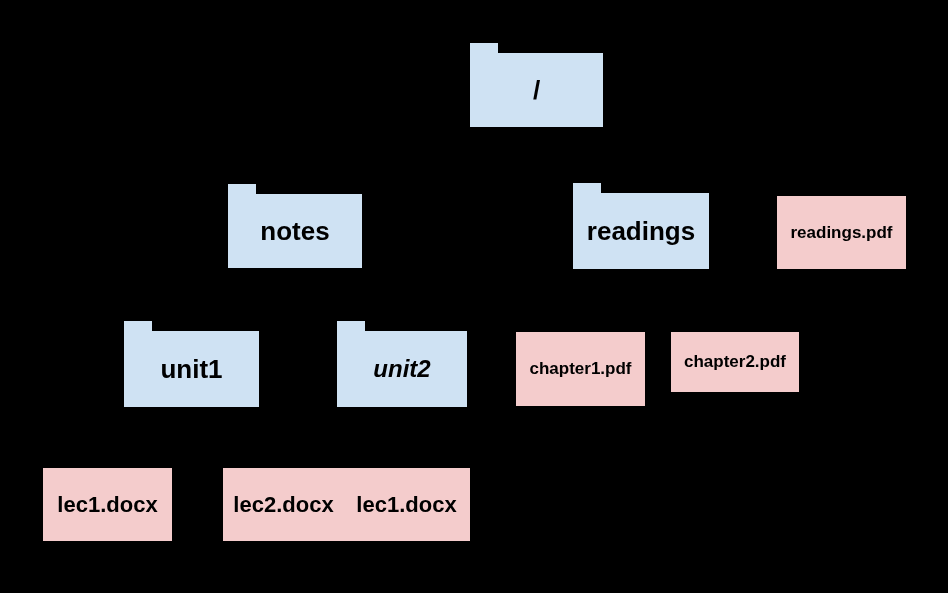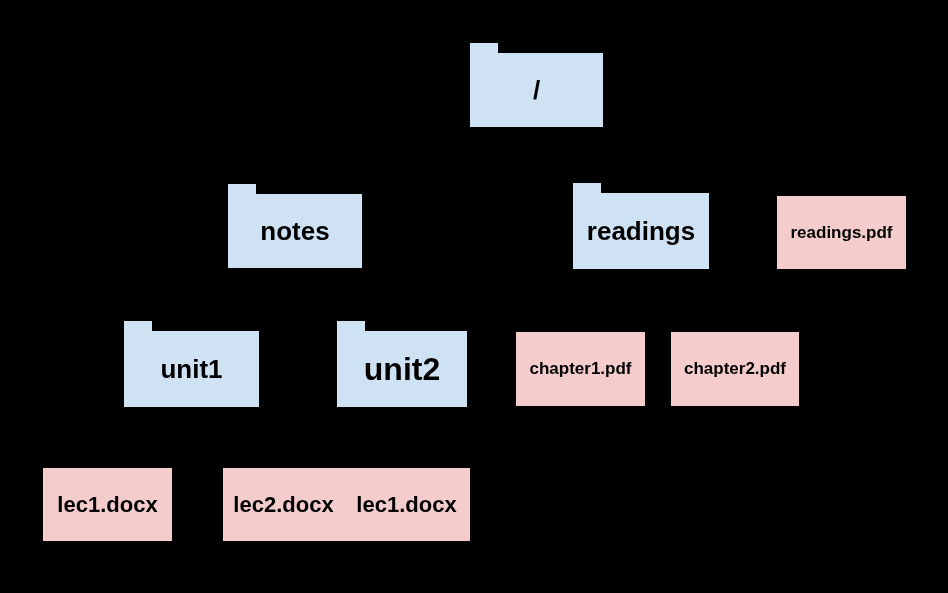"unit2" .pos-unit2 { font-size: 32px -> 24px; font-style: none -> italic }
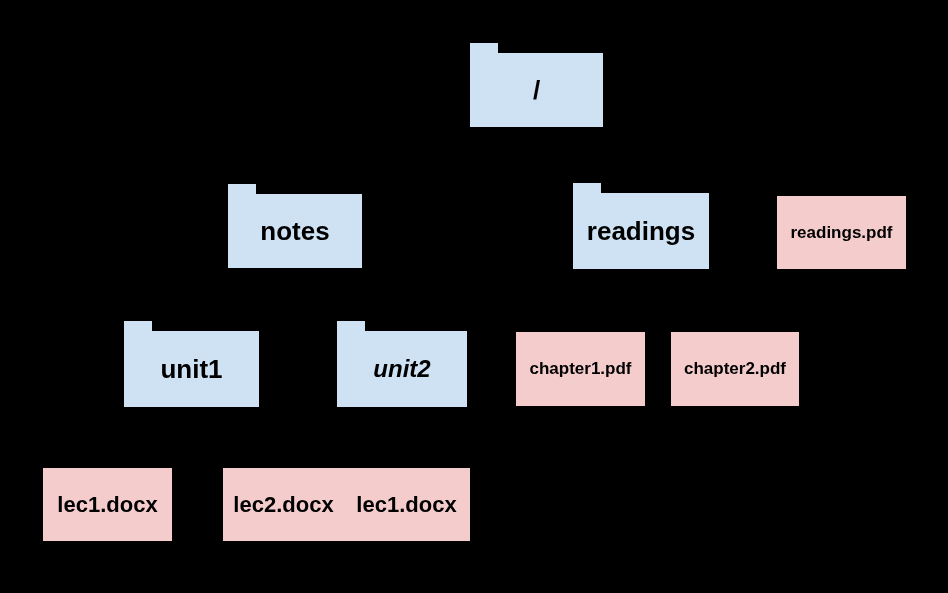"chapter2.pdf" .pos-chapter2 { height: 74px -> 60px }
